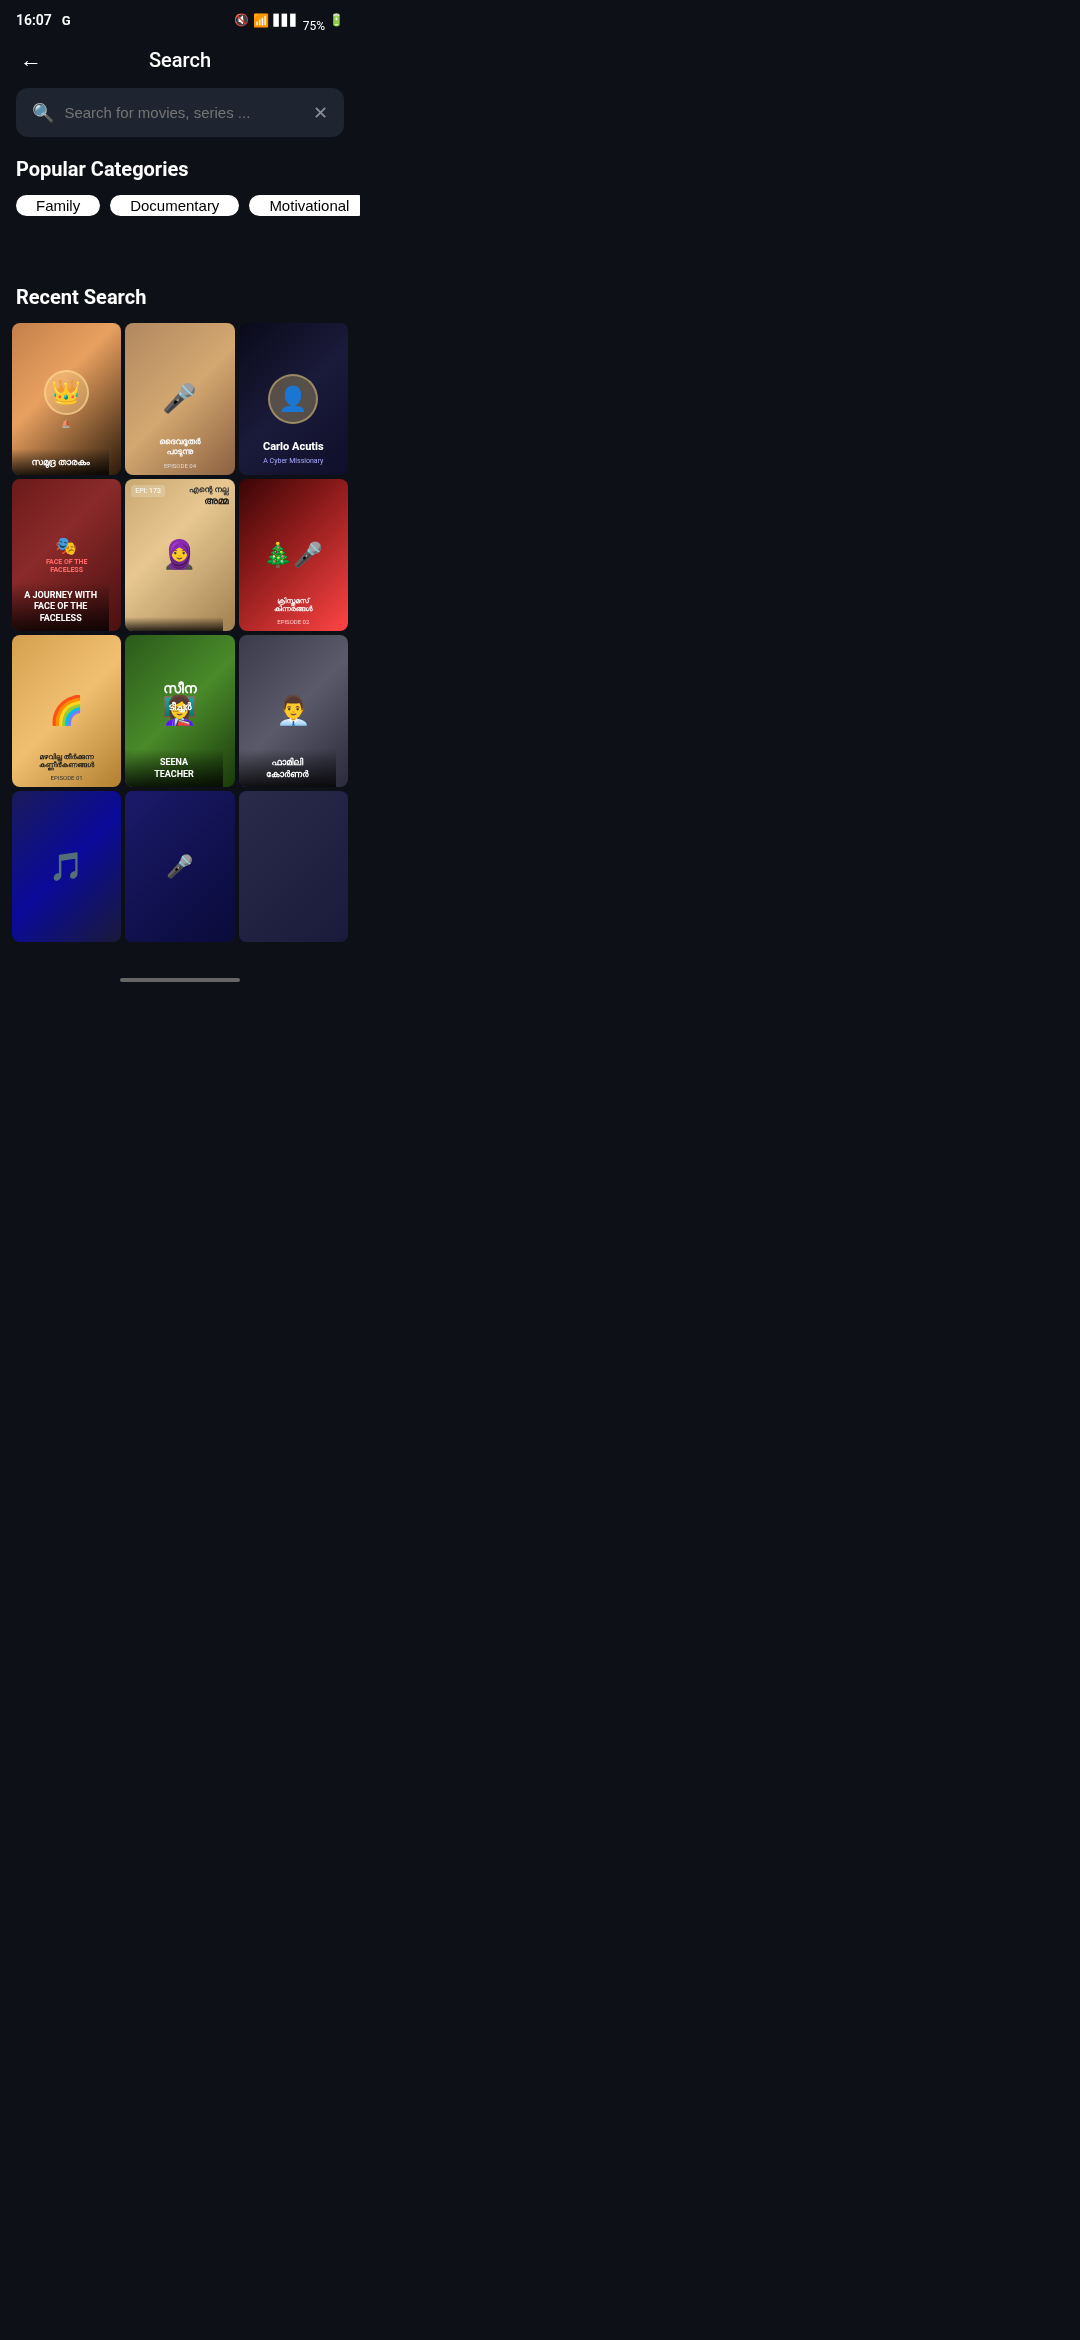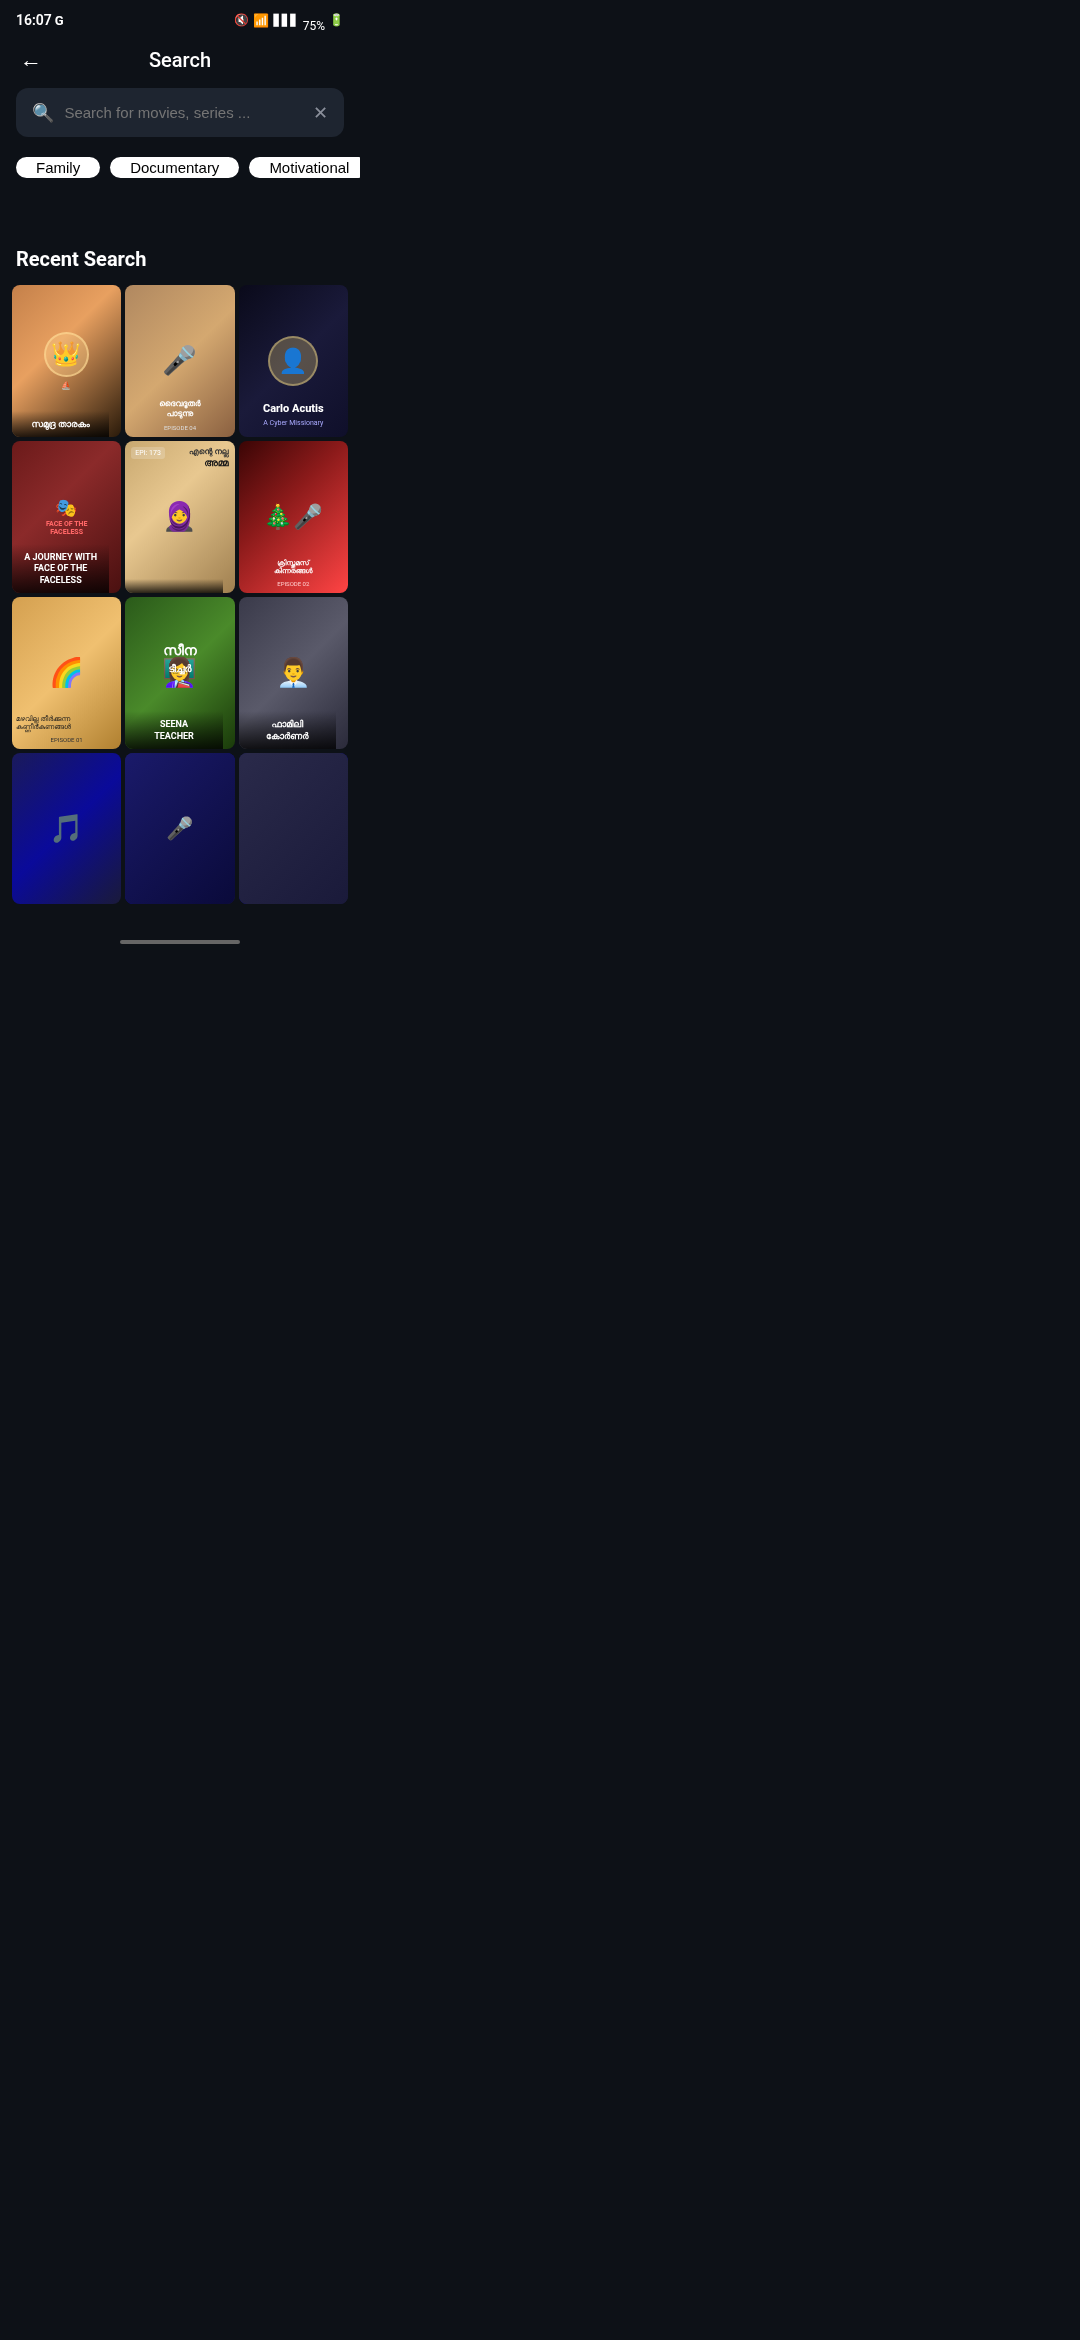"16:07" div { gap: 3px -> 10px }
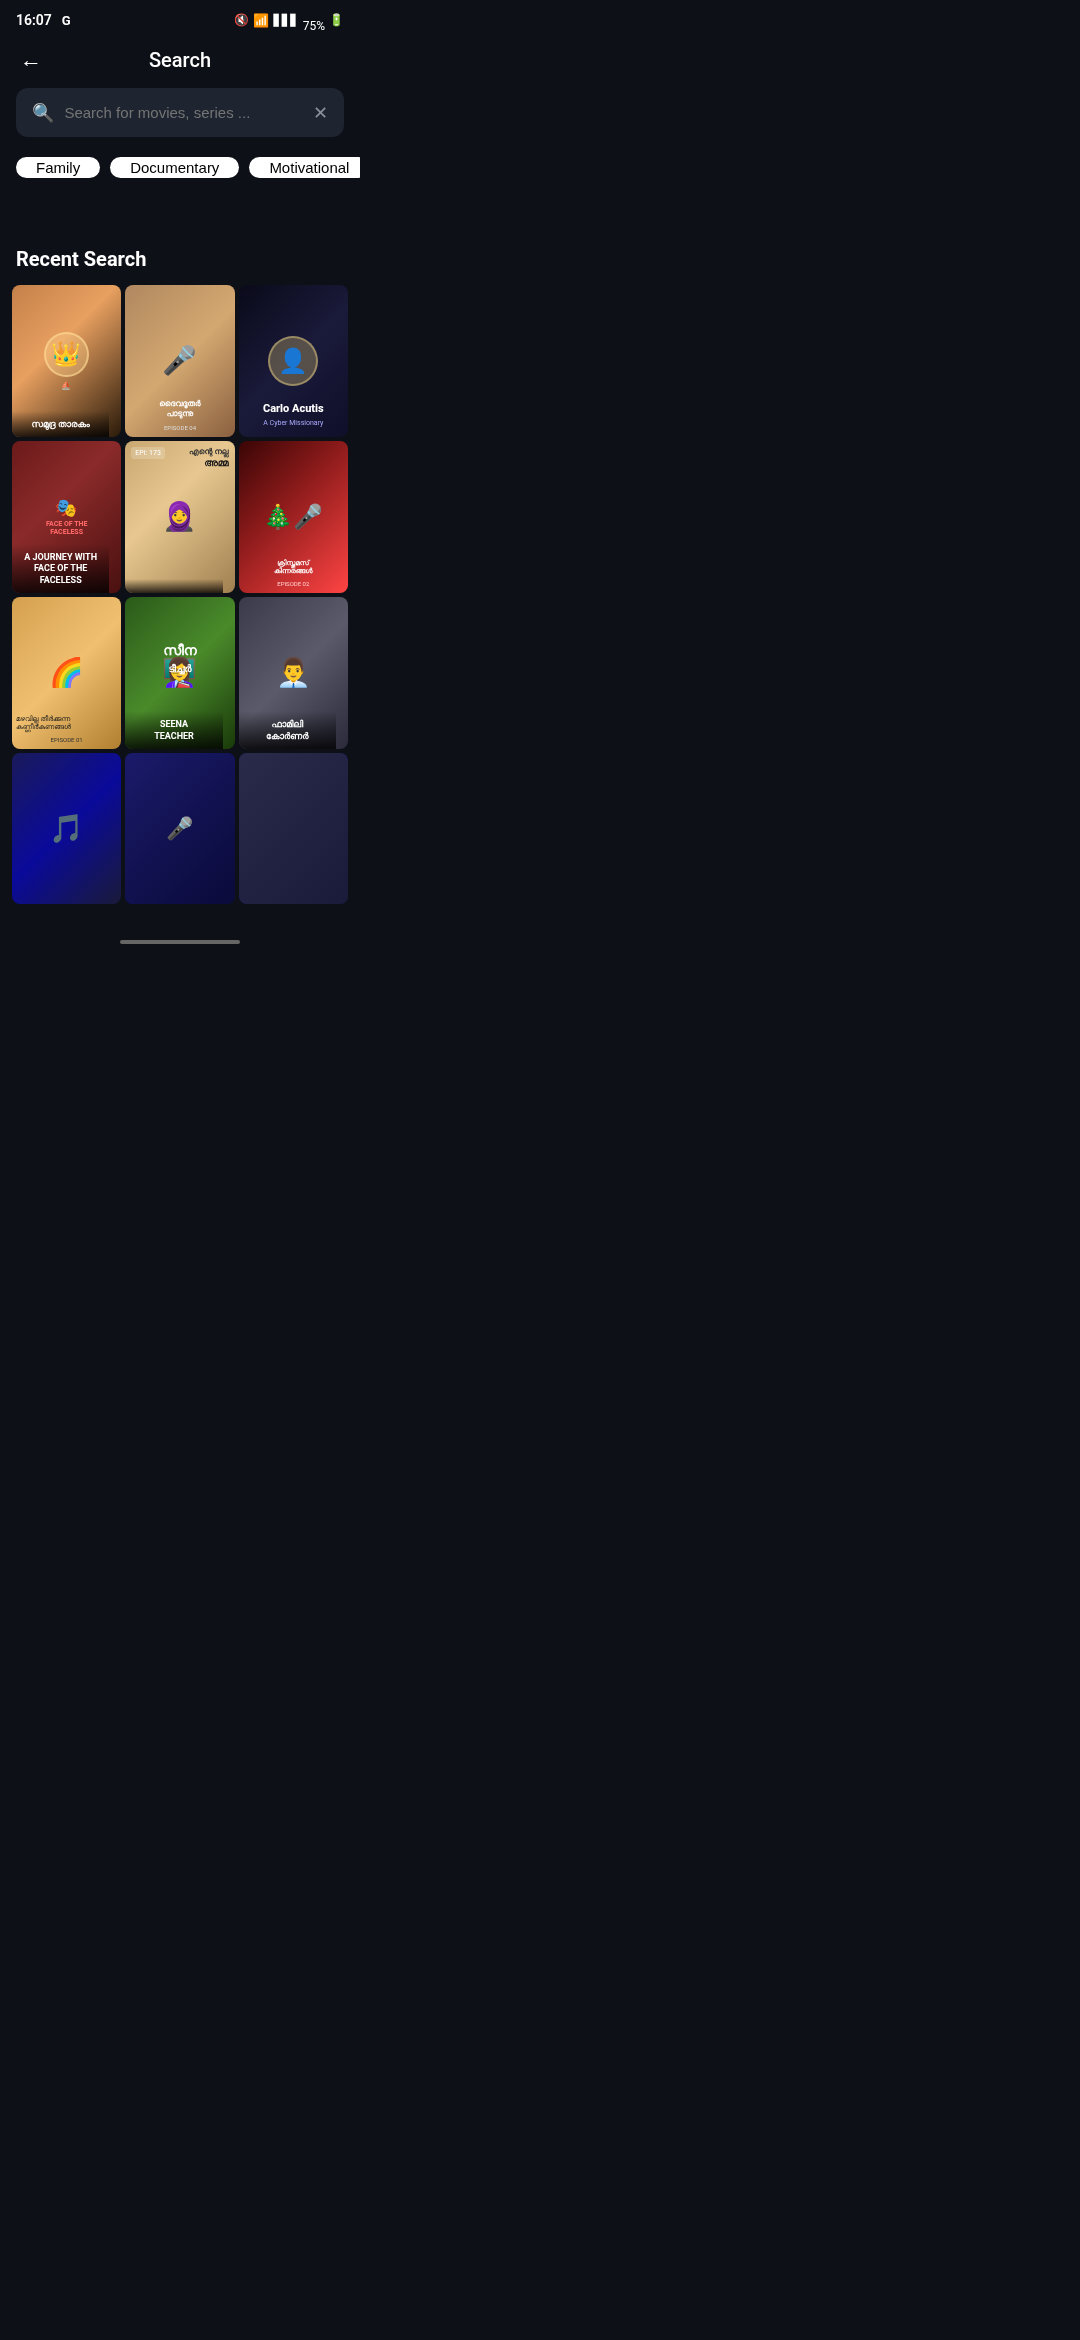"Popular Categories" div.section-title { html: none -> <div>Popular Categories</div> }
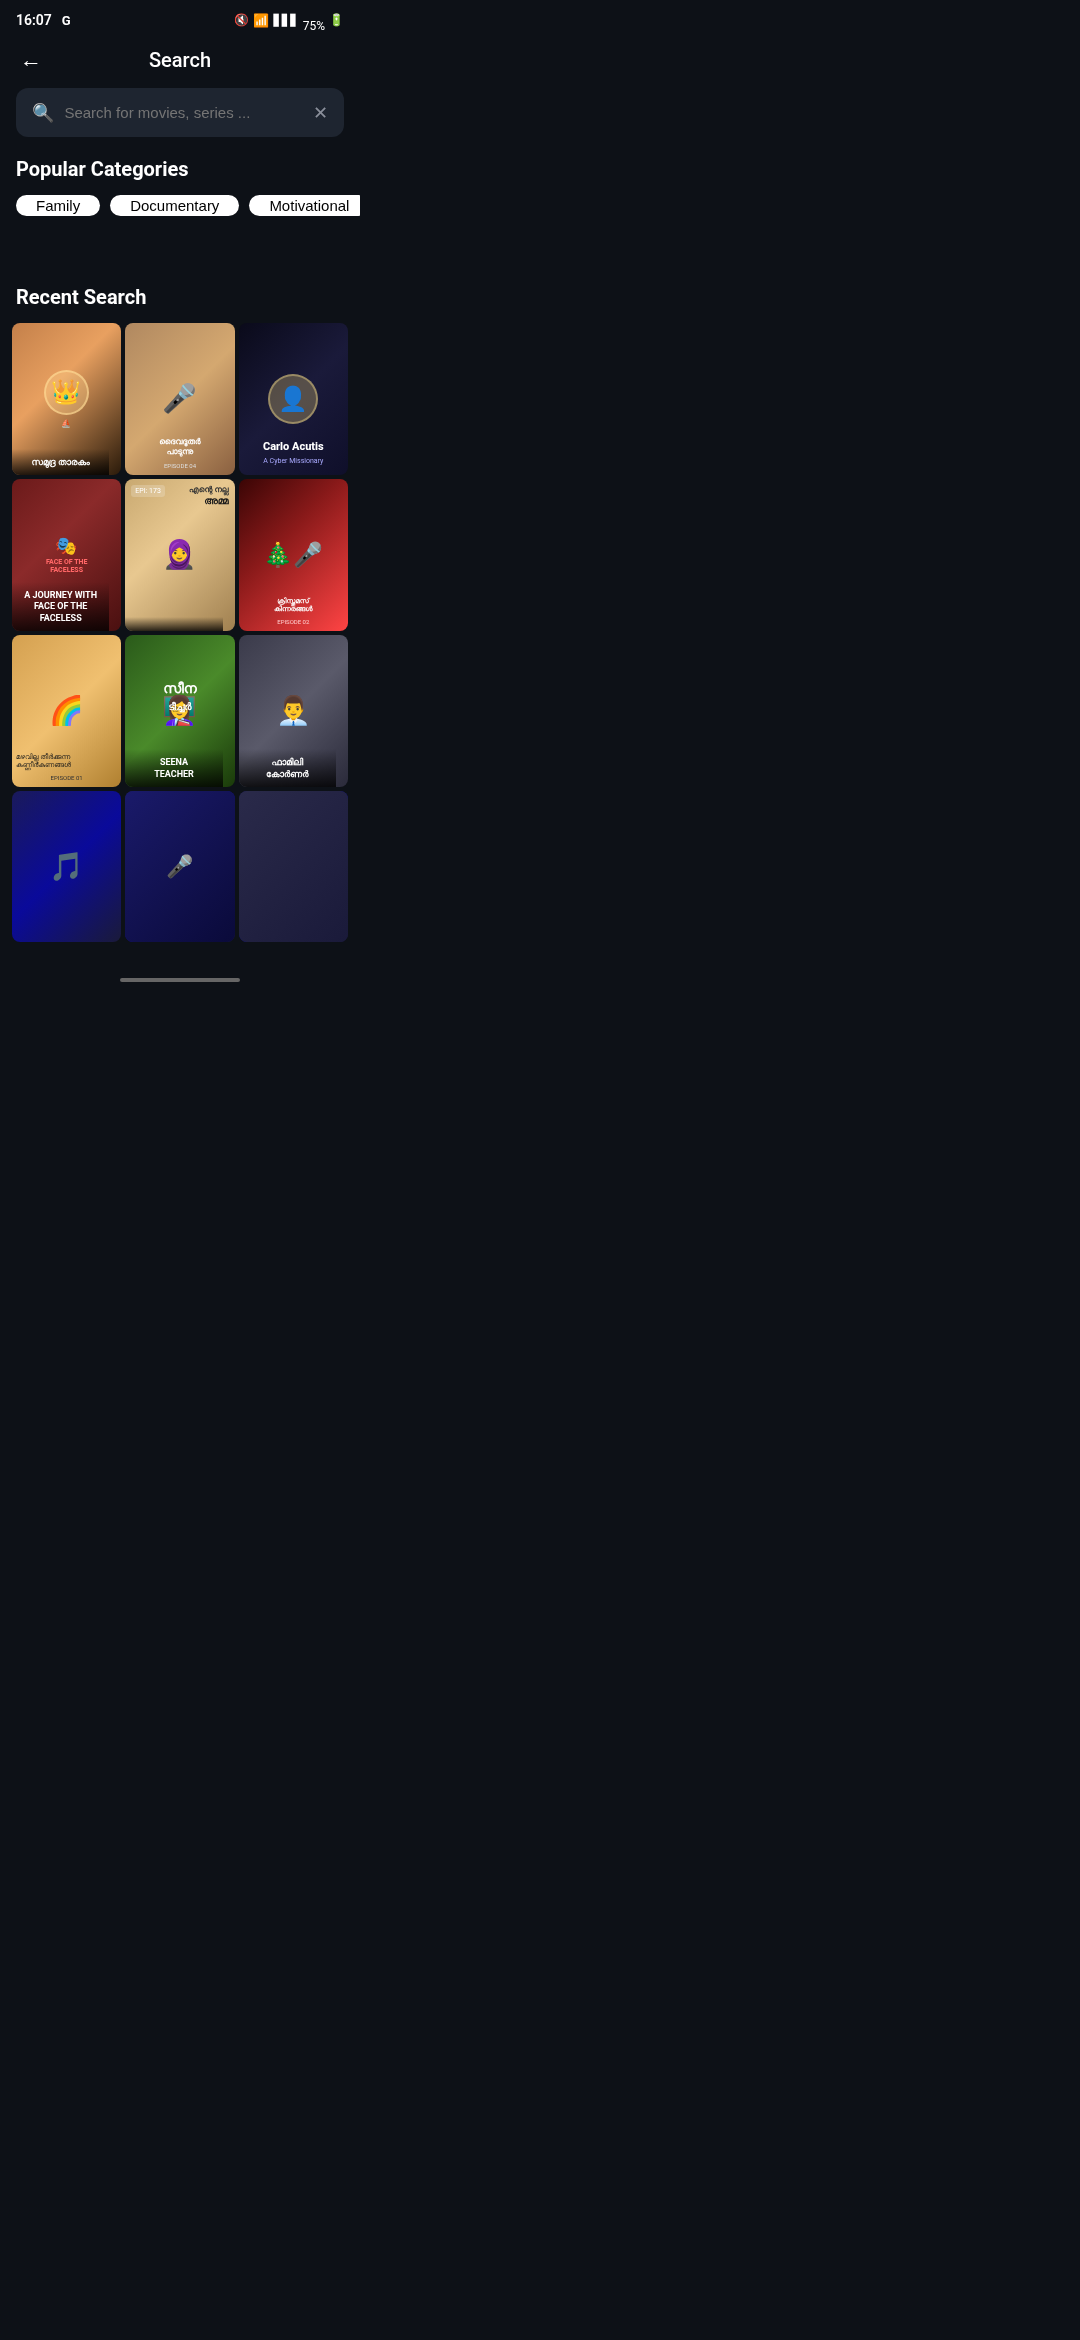"മഴവില്ലു തീർക്കുന്ന" div { font-weight: 400 -> 700; text-align: left -> center }
